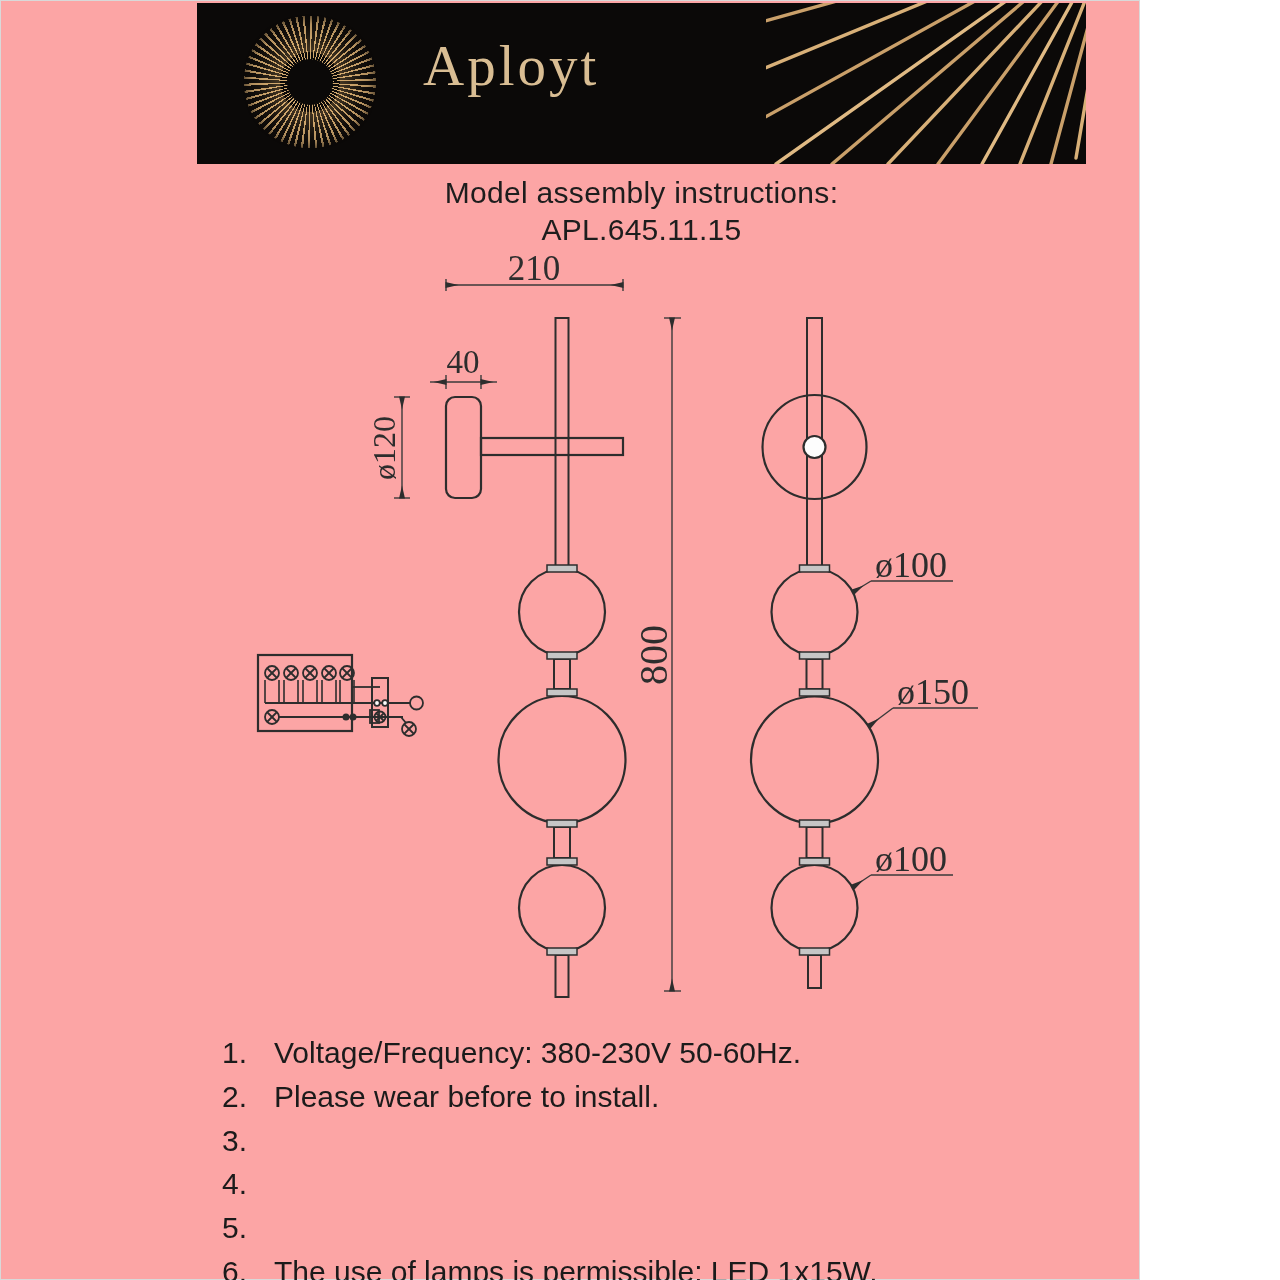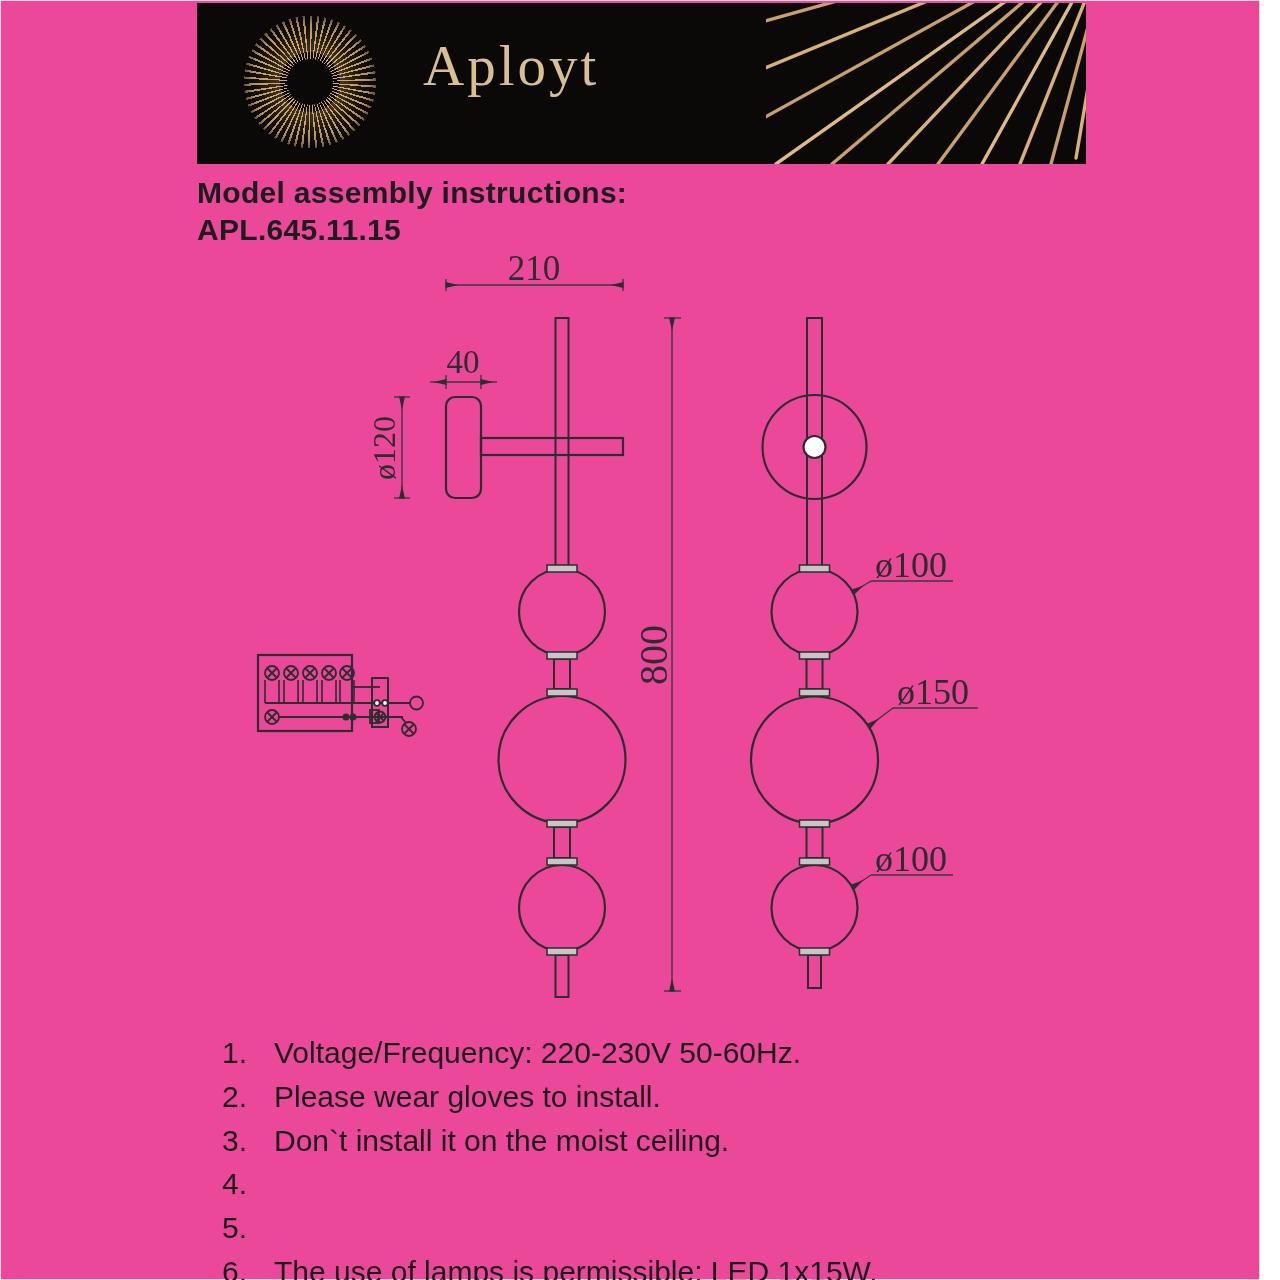"Aployt" .page { background: #ec4899 -> #fca5a5; width: 1260px -> 1140px }
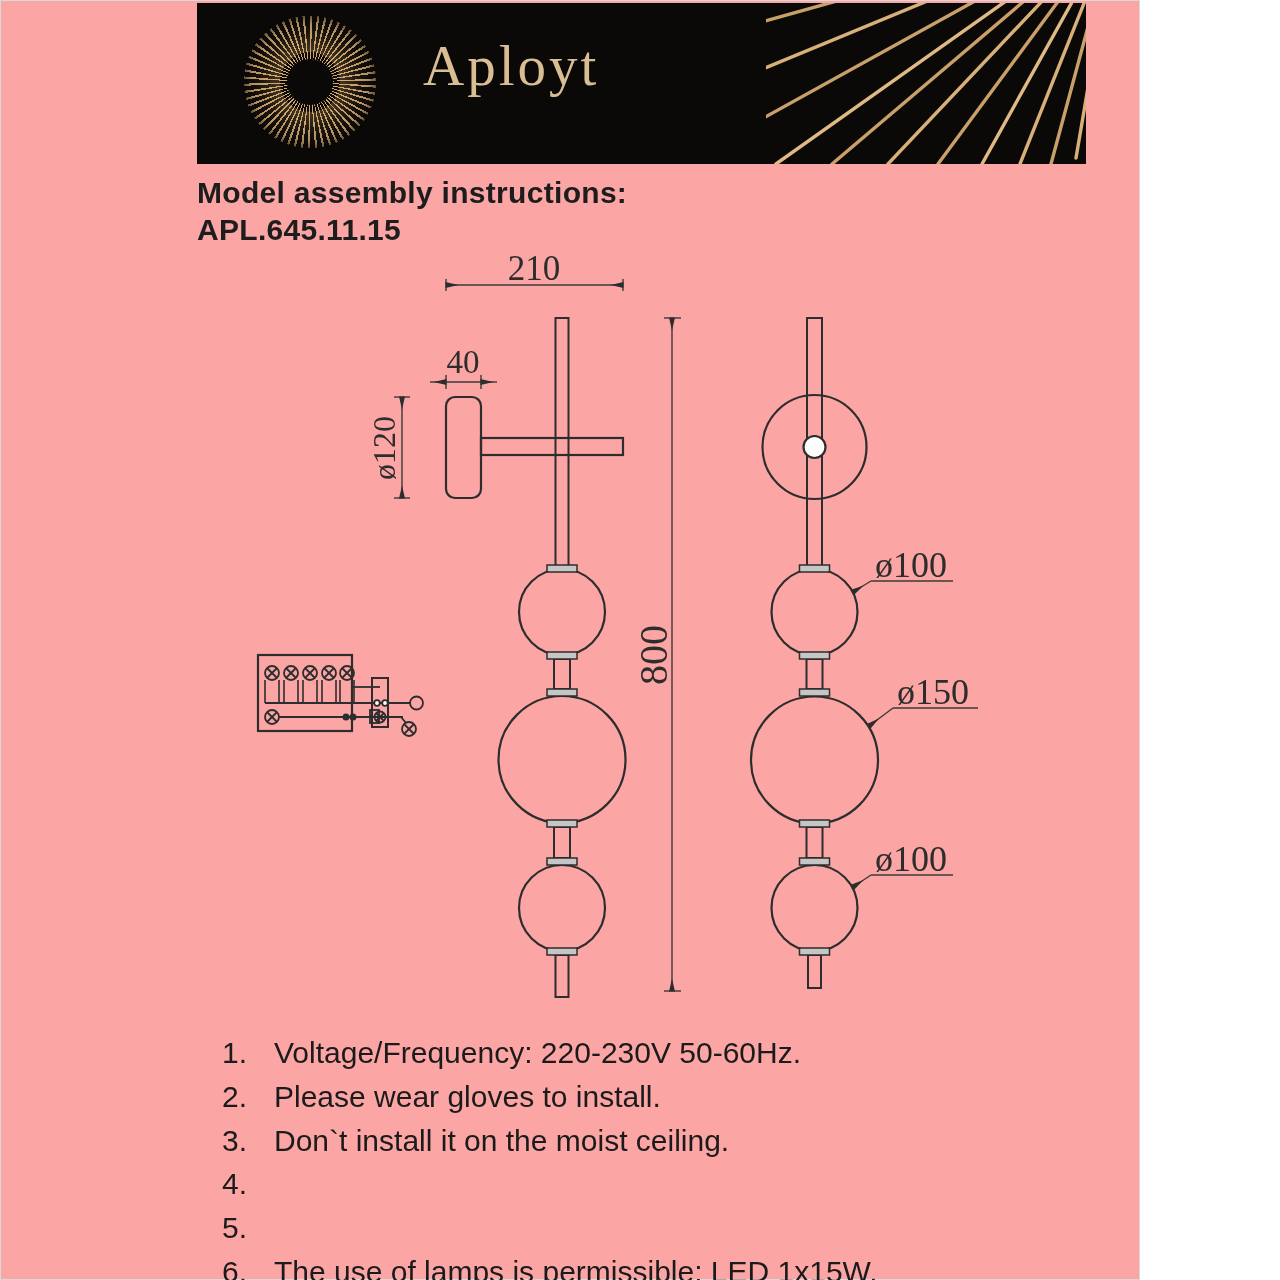"Model assembly instructions:" .title-block { font-weight: bold -> none; text-align: none -> center }
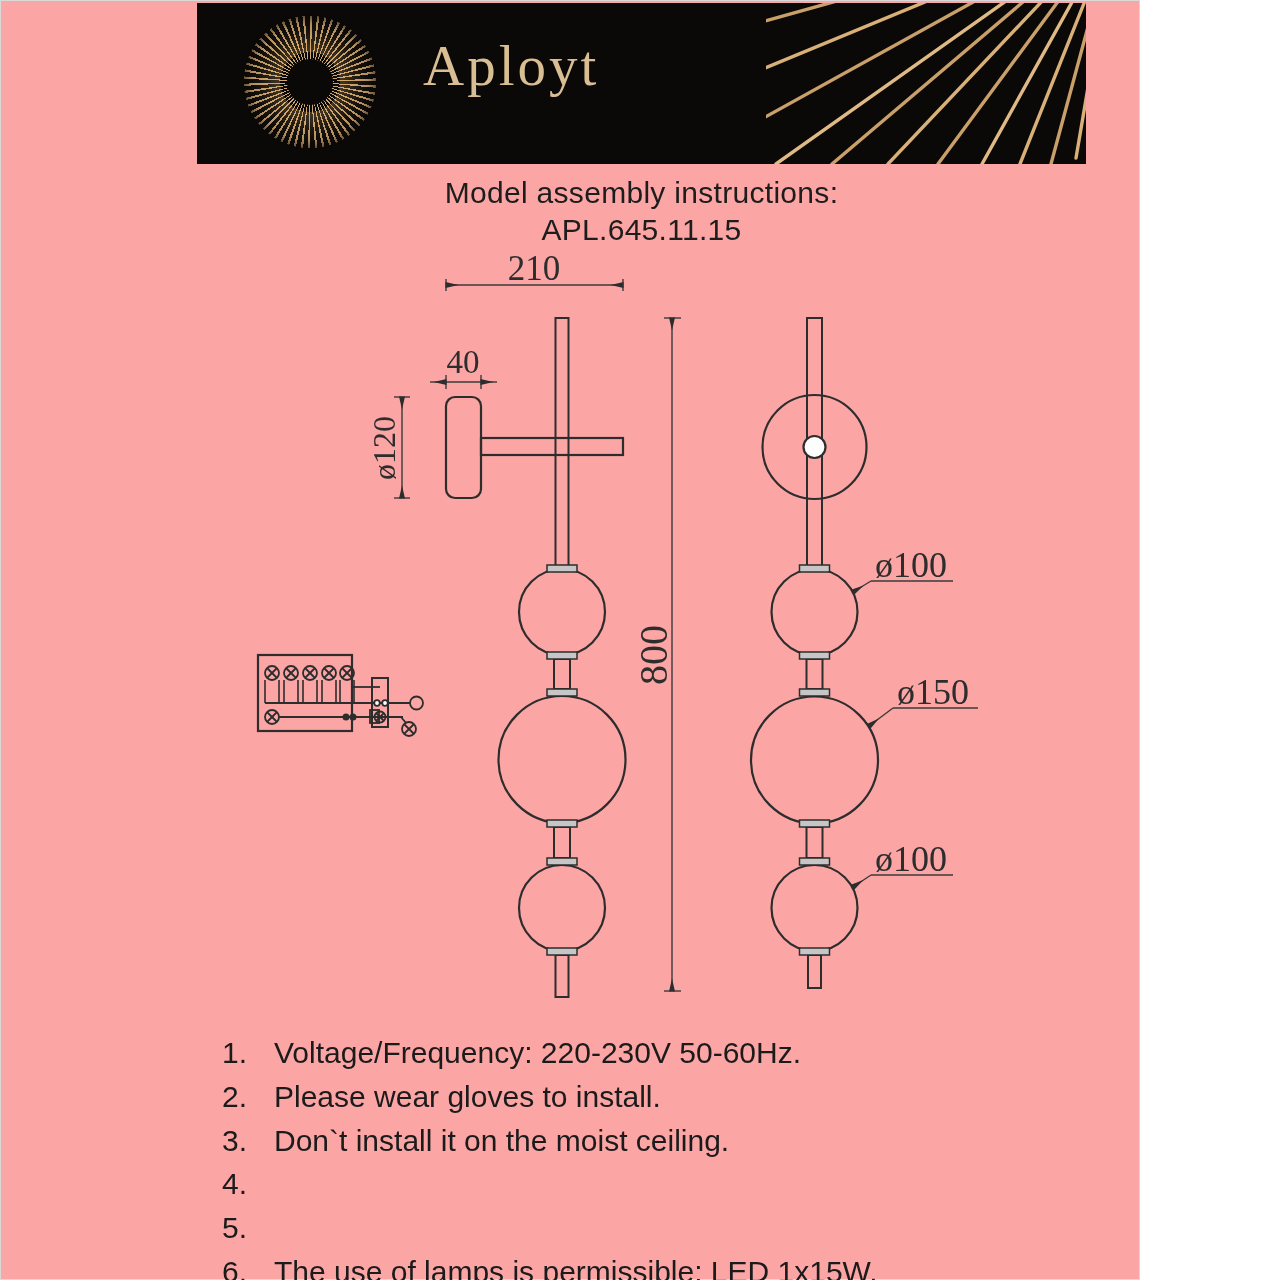"Voltage/Frequency: 220-230V 50-60Hz." span { text: 220-230V -> 380-230V }
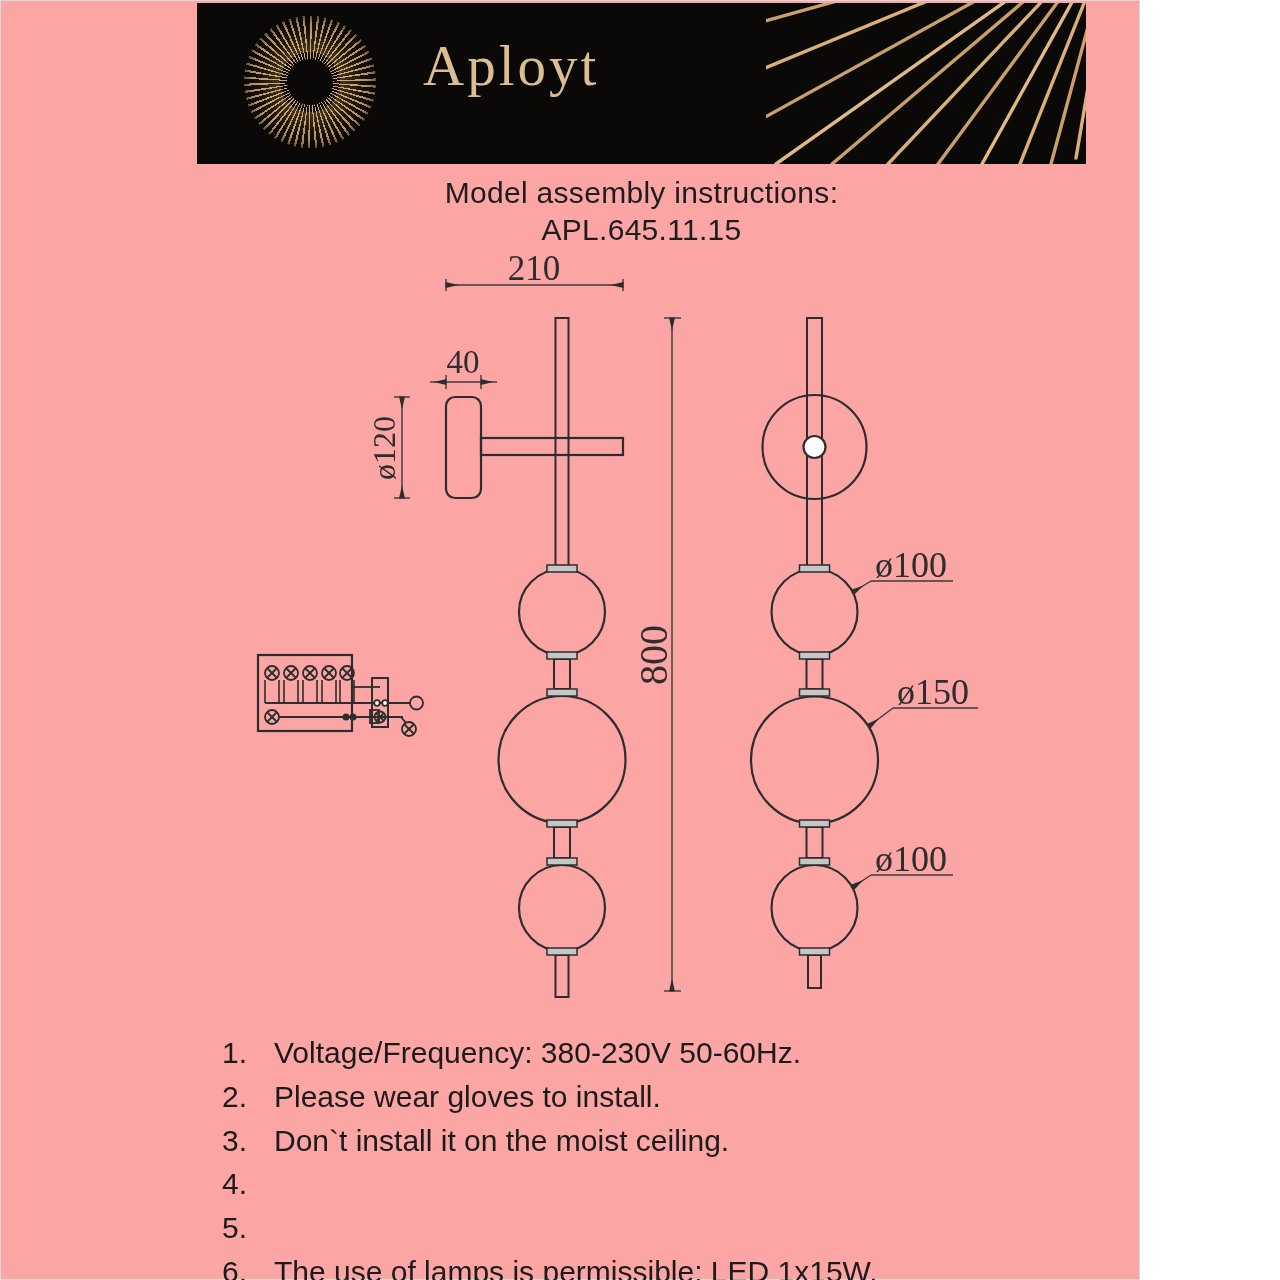"Please wear gloves to install." span { text: gloves -> before }
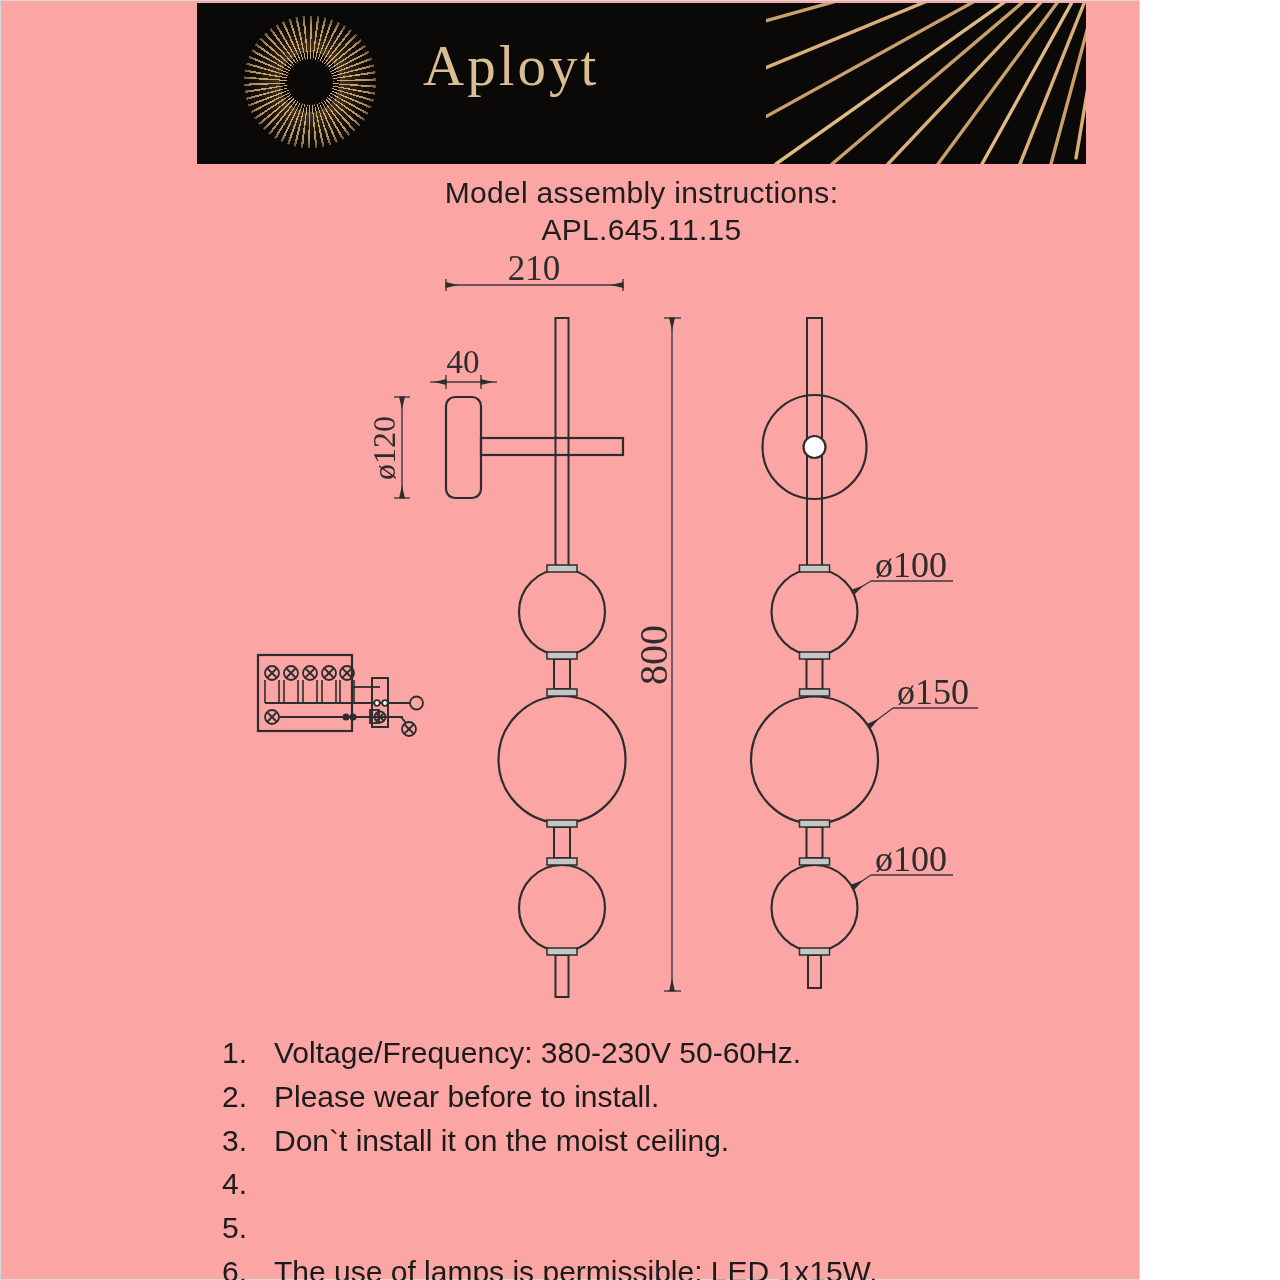"Don`t install it on the" span { html: <span>Don`t install it on the moist ceiling.</span> -> none }
